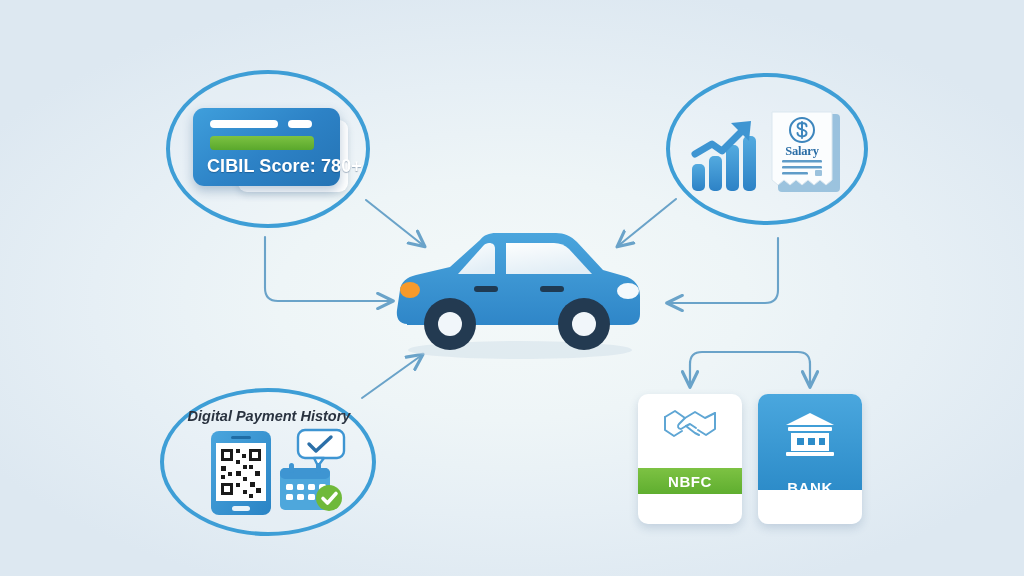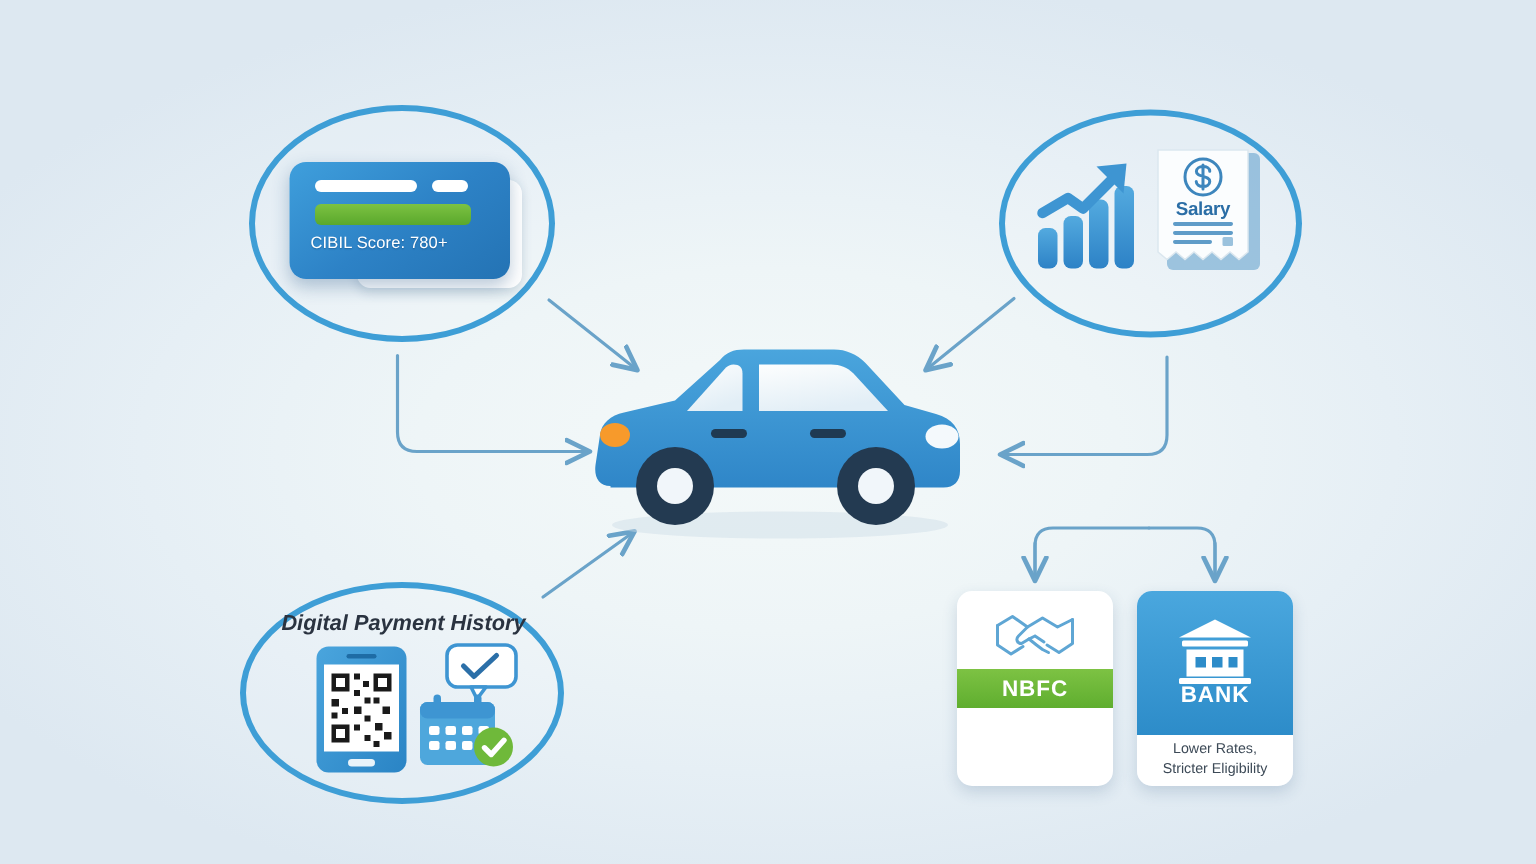"Salary" #income-group { font-family: none -> Liberation Serif, serif; top: 96px -> 108px }
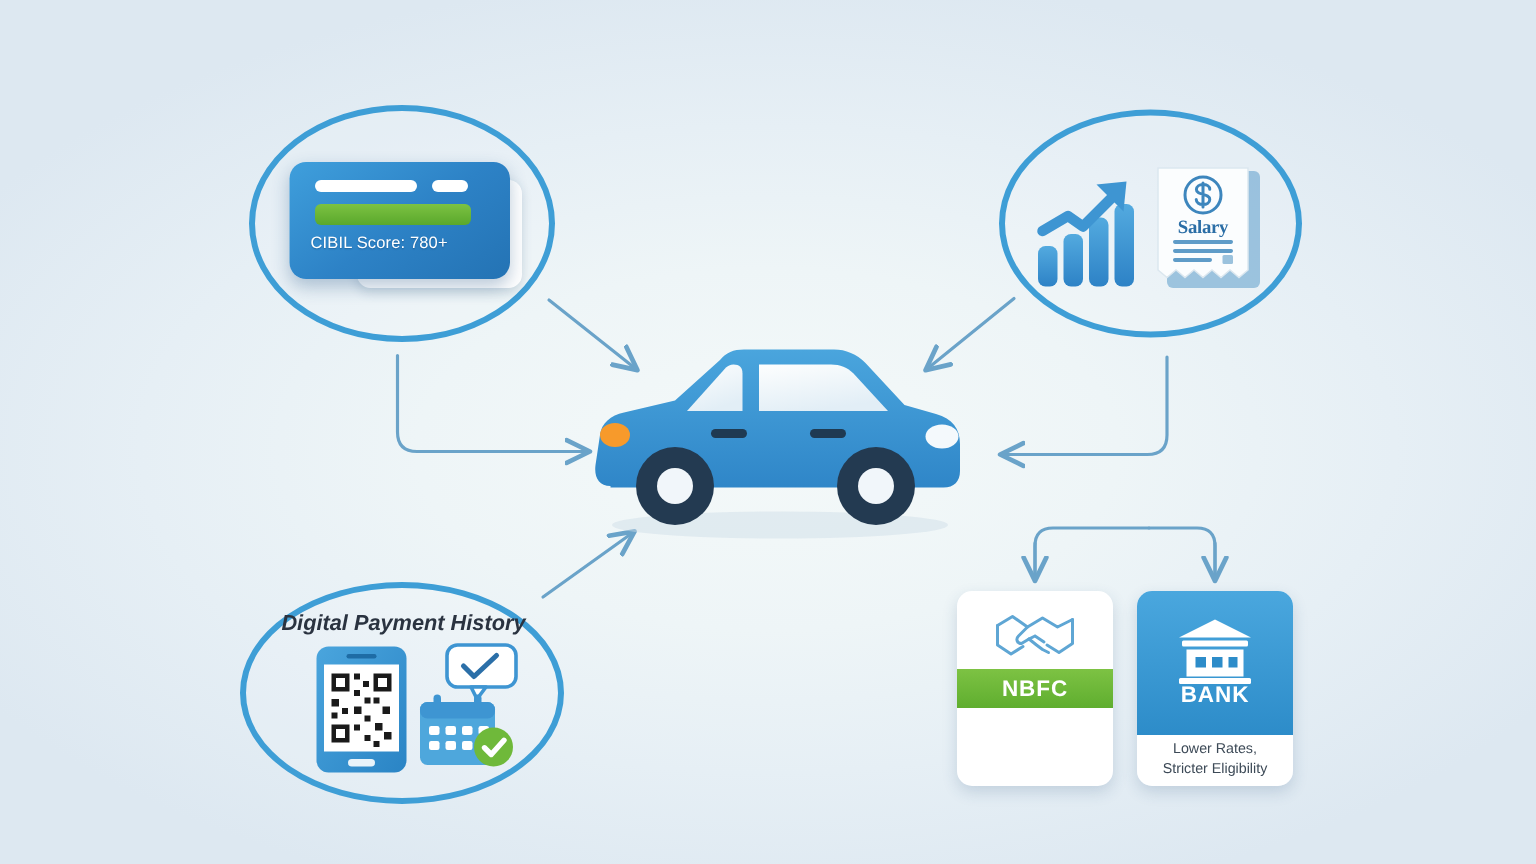"CIBIL Score: 780+" #cibil-label { font-size: 11px -> 18px; font-weight: normal -> bold }
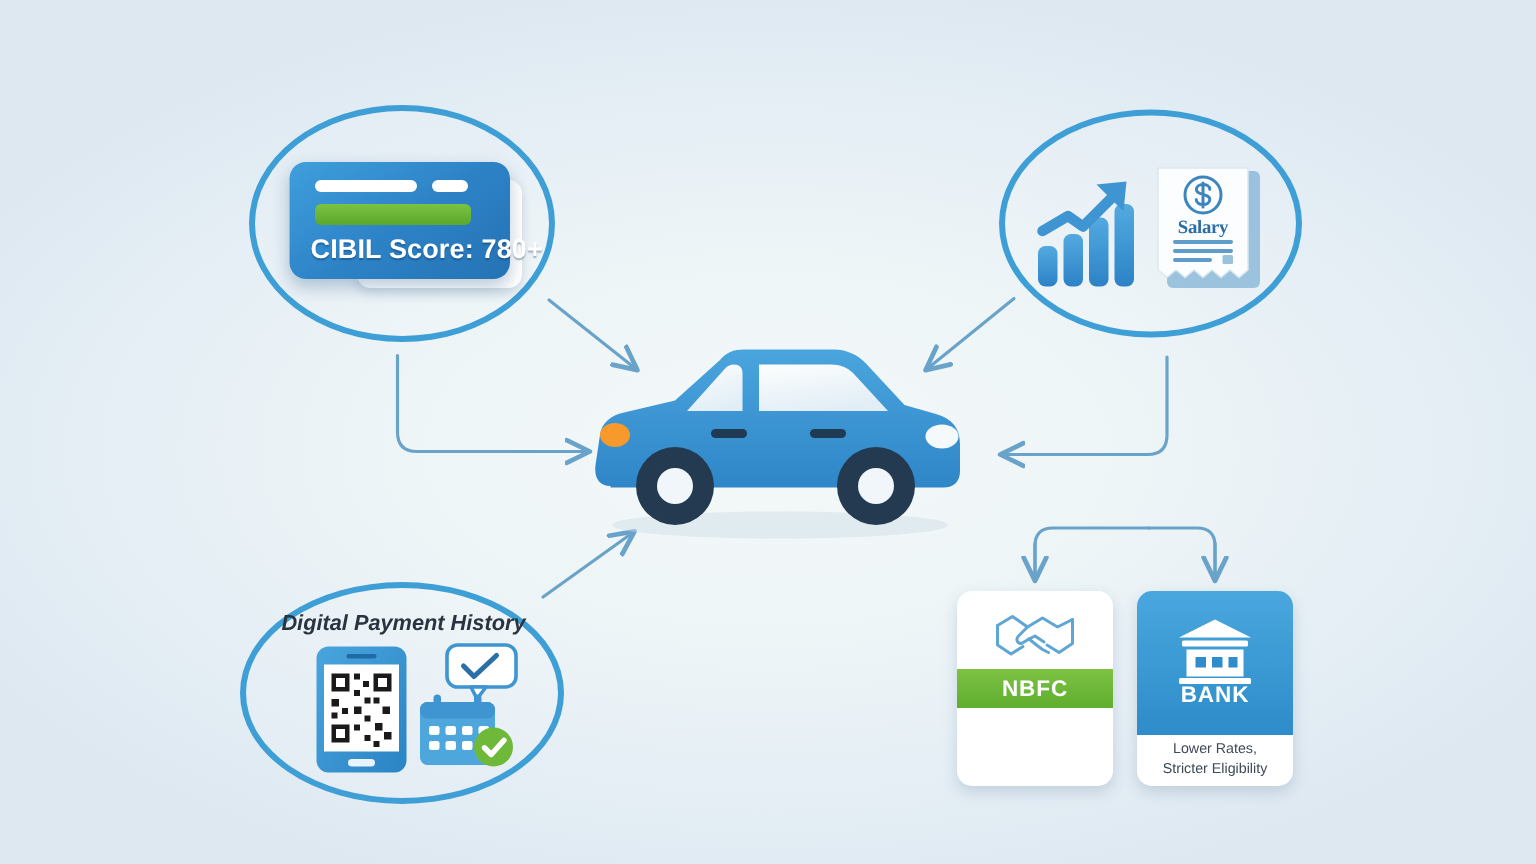"NBFC" #nbfc-banner { top: 52px -> 74px }
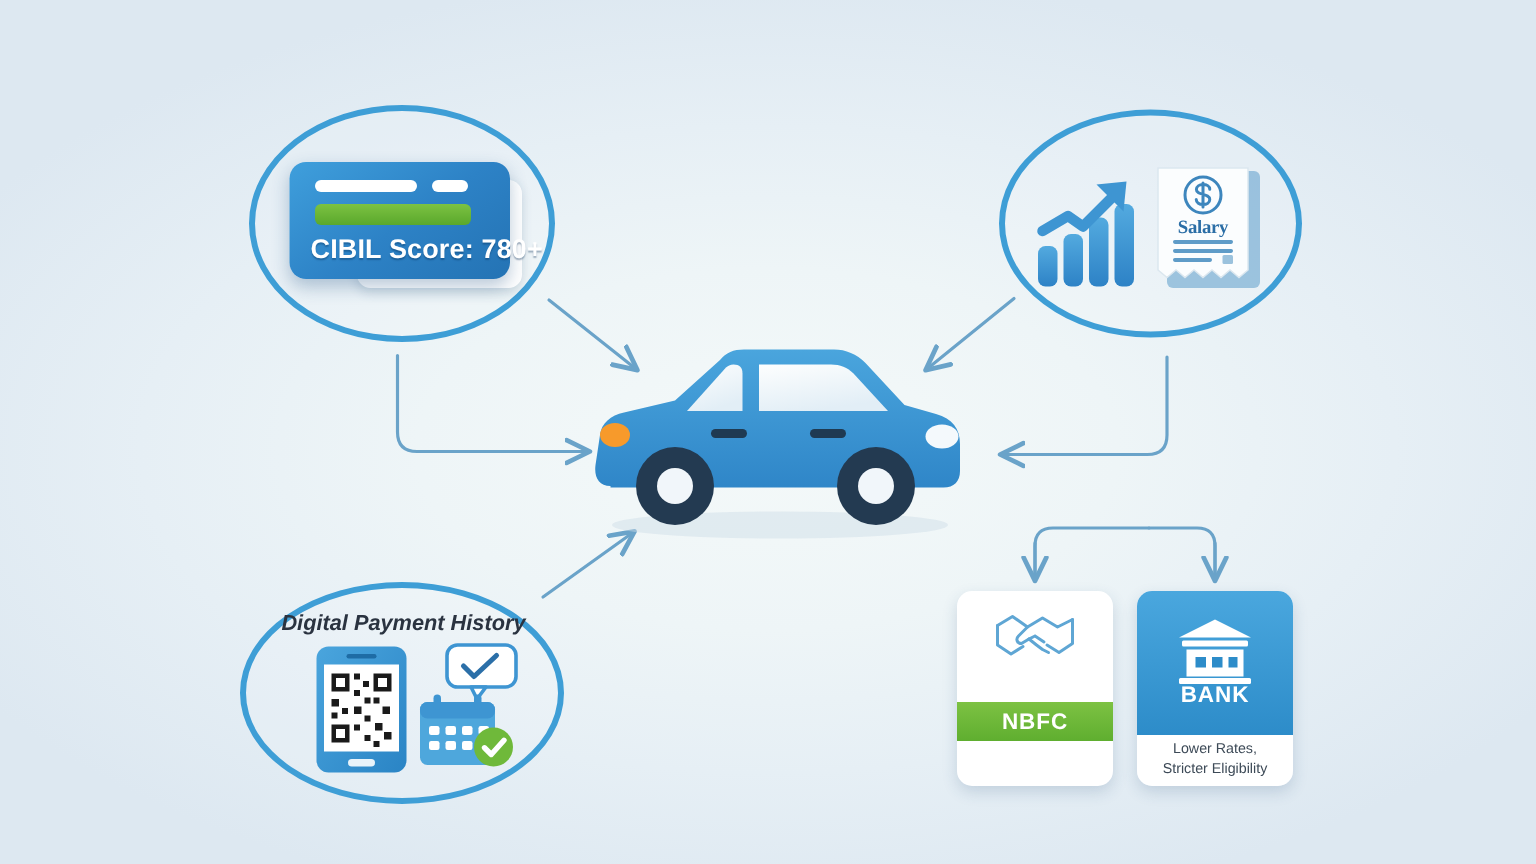"BANK" #bank-banner { top: 56px -> 80px }
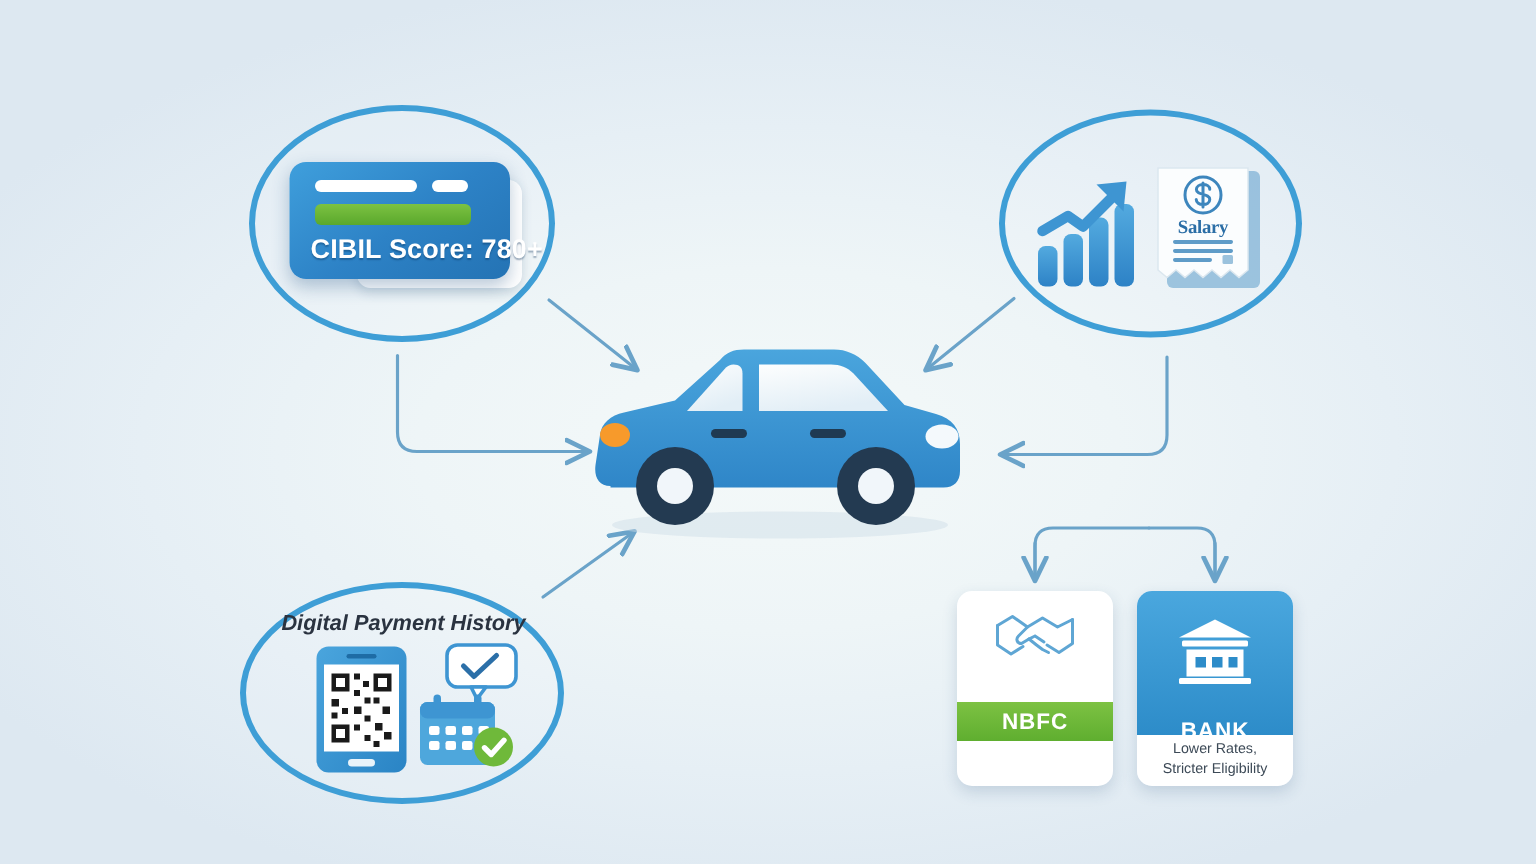"Lower Rates," div.card-desc { html: <div> <div>Lower Rates,</div> <div>Stricter Eligibility</div> </div> -> none }
